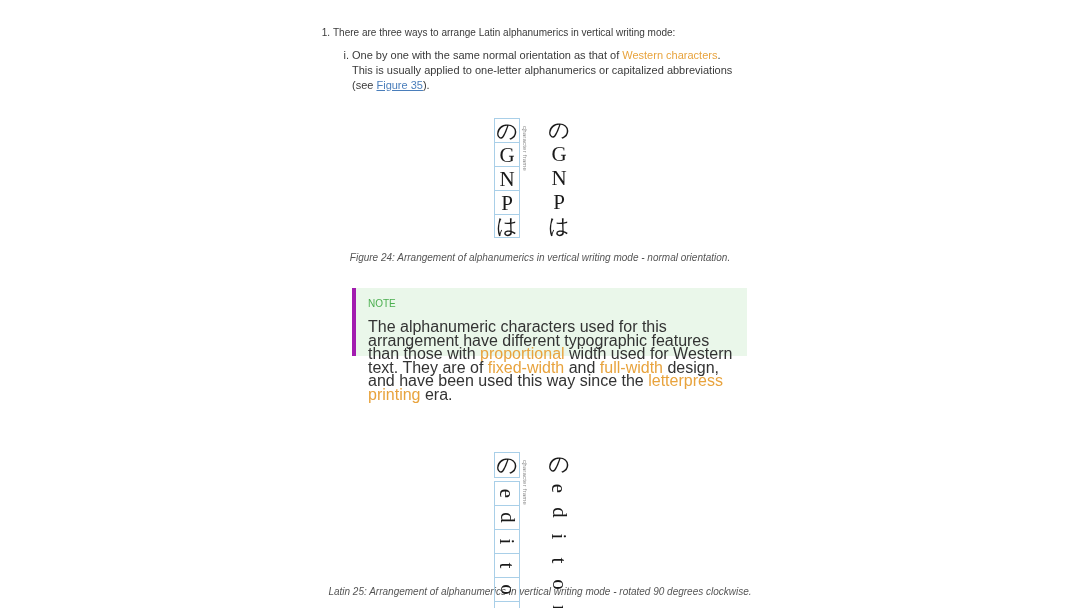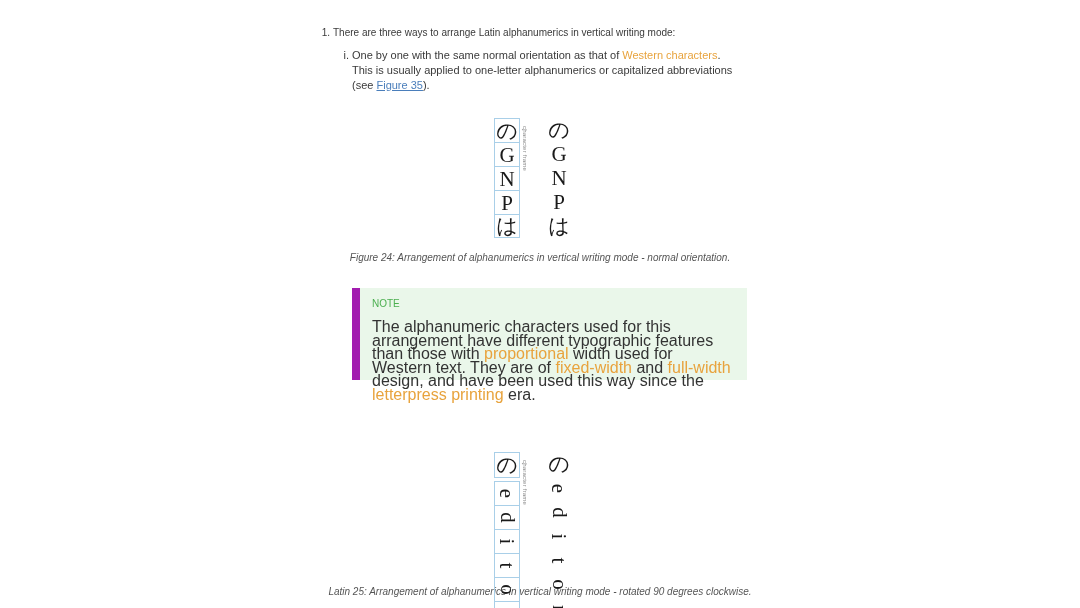"NOTE" .note { border-left: 8px solid #a21caf -> 4px solid #a21caf; height: 92px -> 68px }
